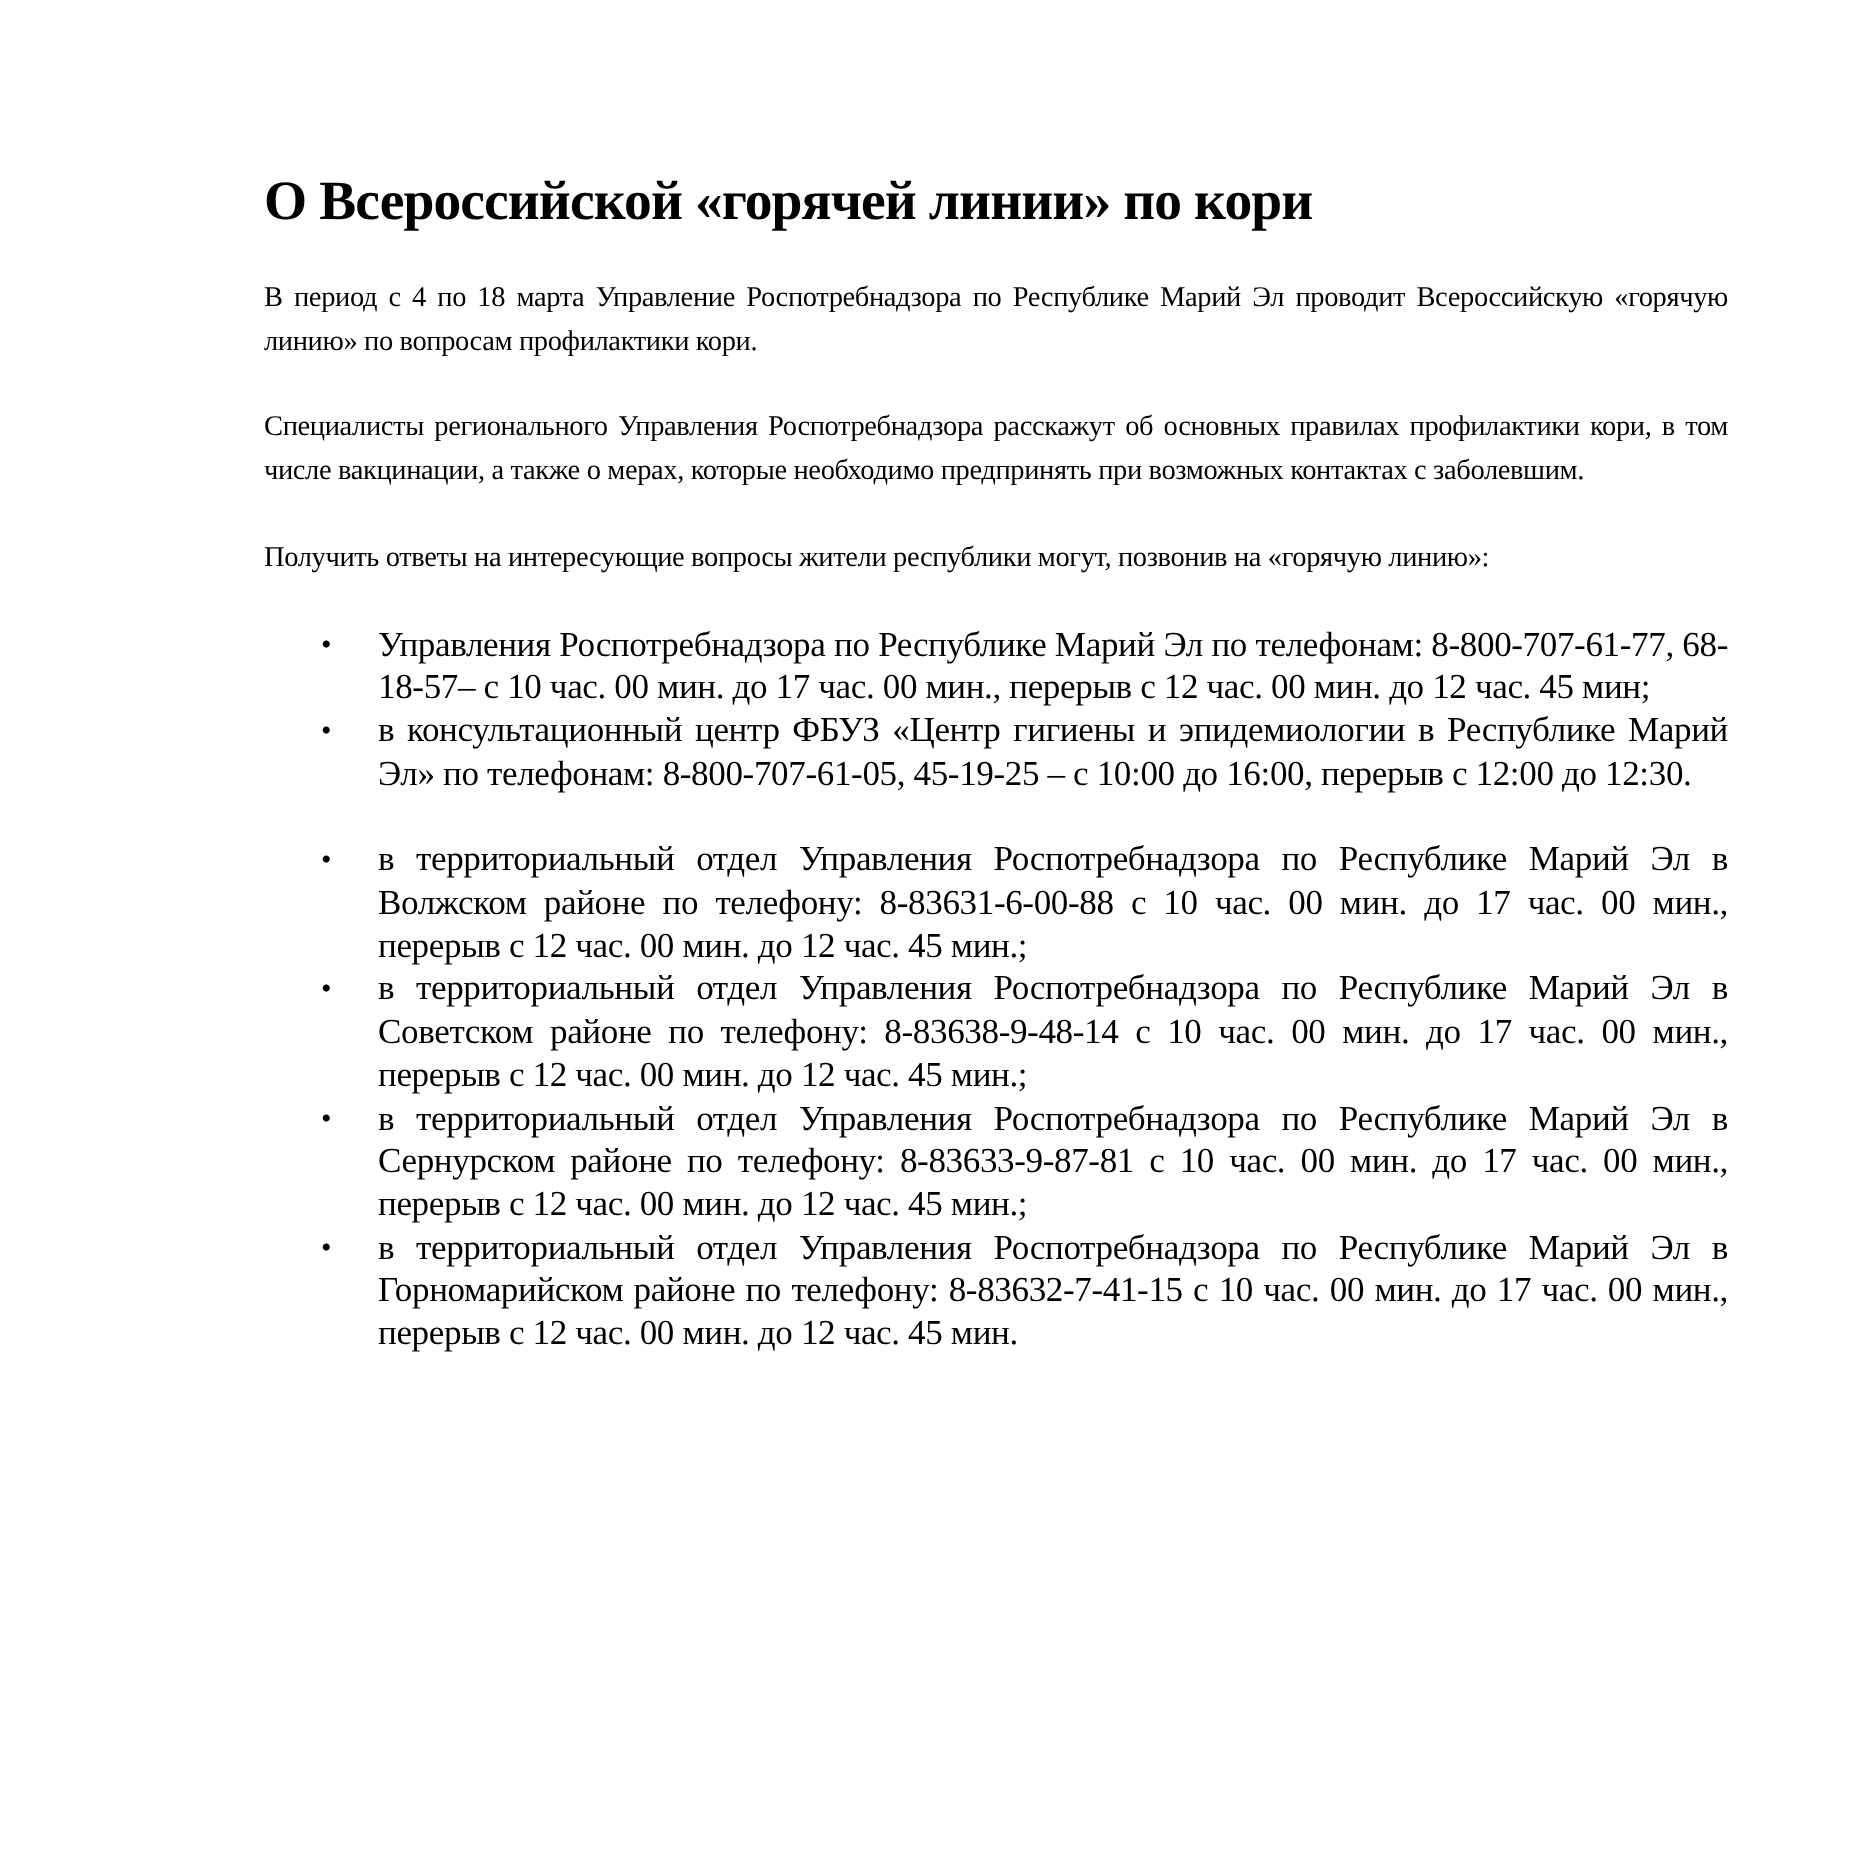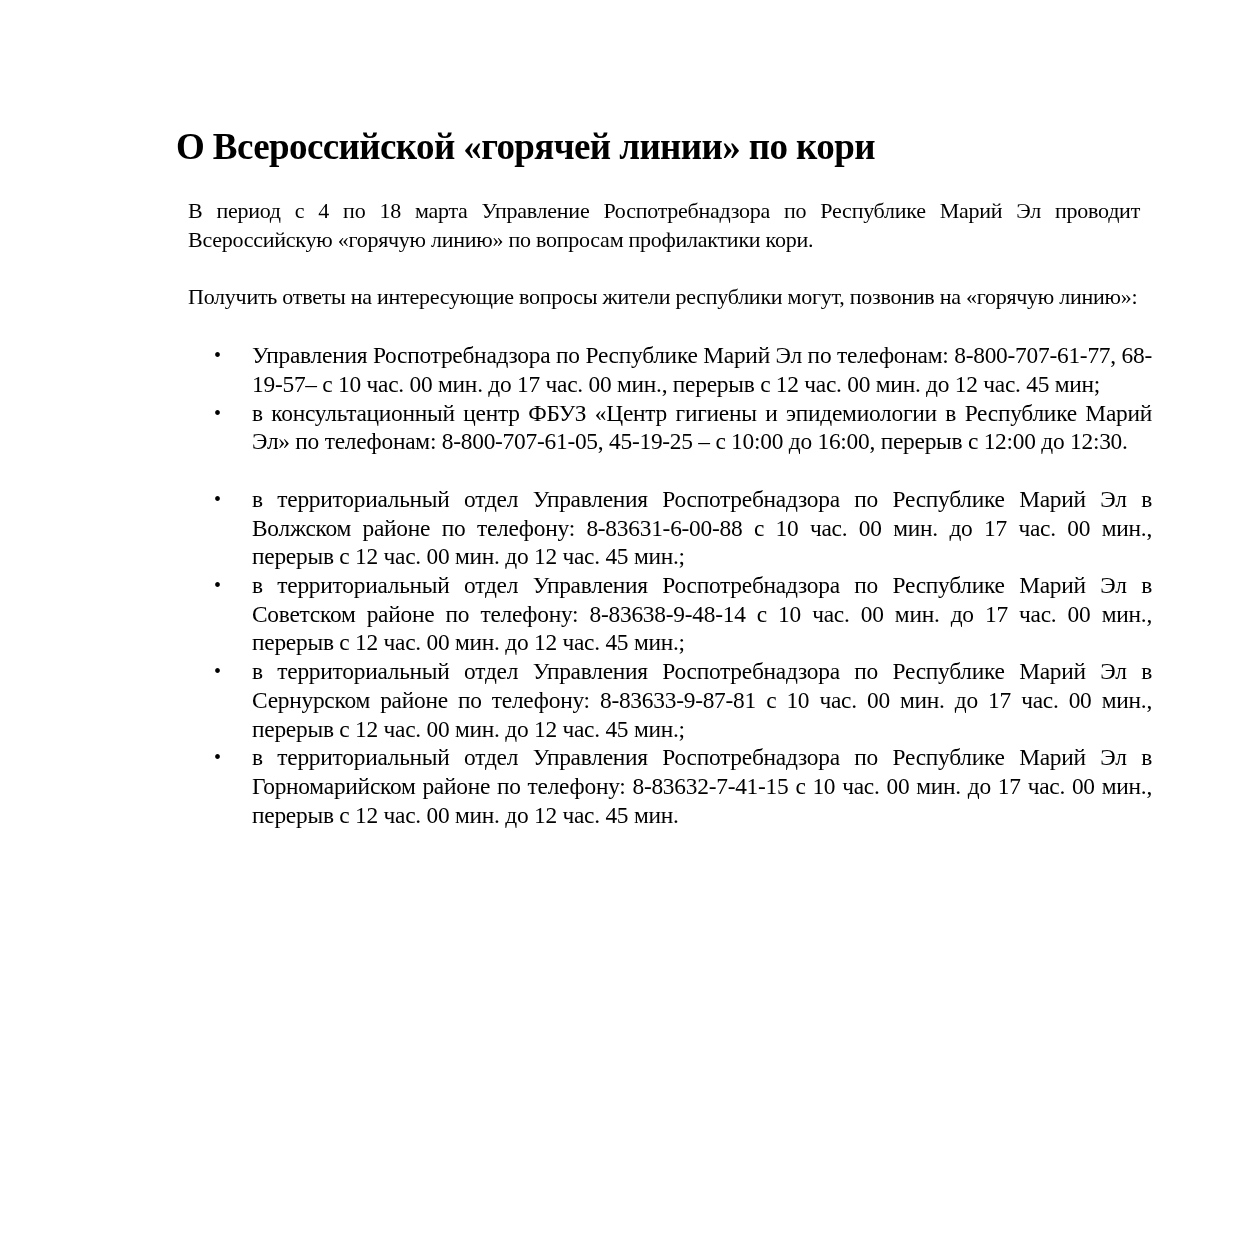"О Всероссийской «горячей линии» по" .page { top: 124px -> 112px }
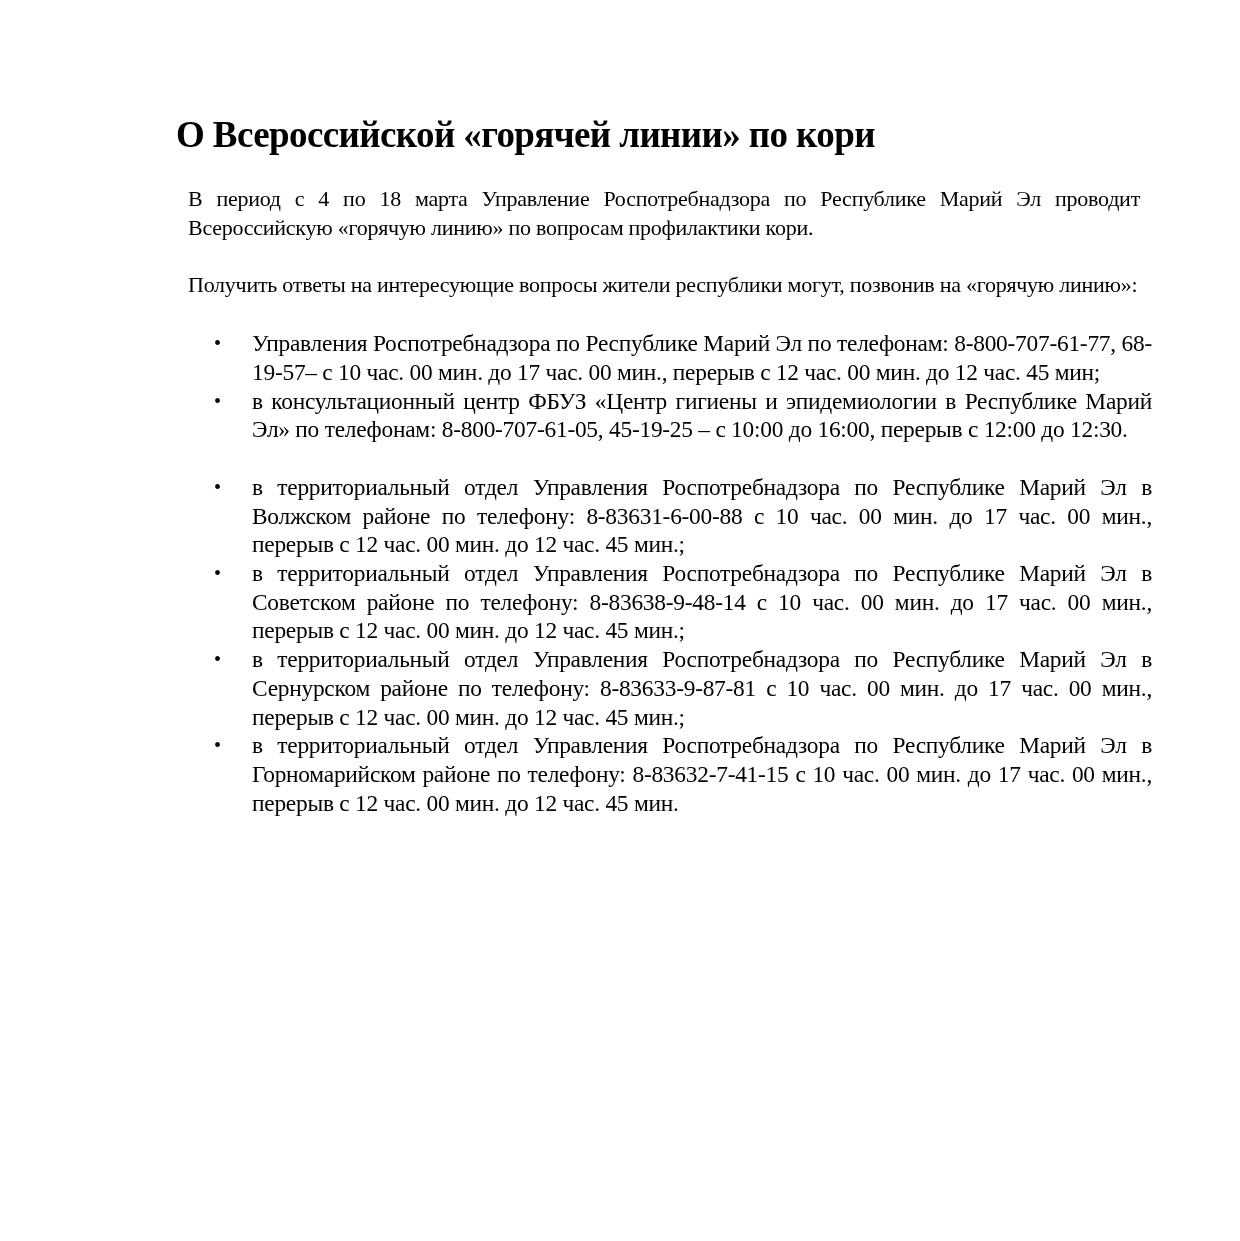"В период с 4 по" p { font-size: 22px -> 19px; margin: 12px -> 0 }
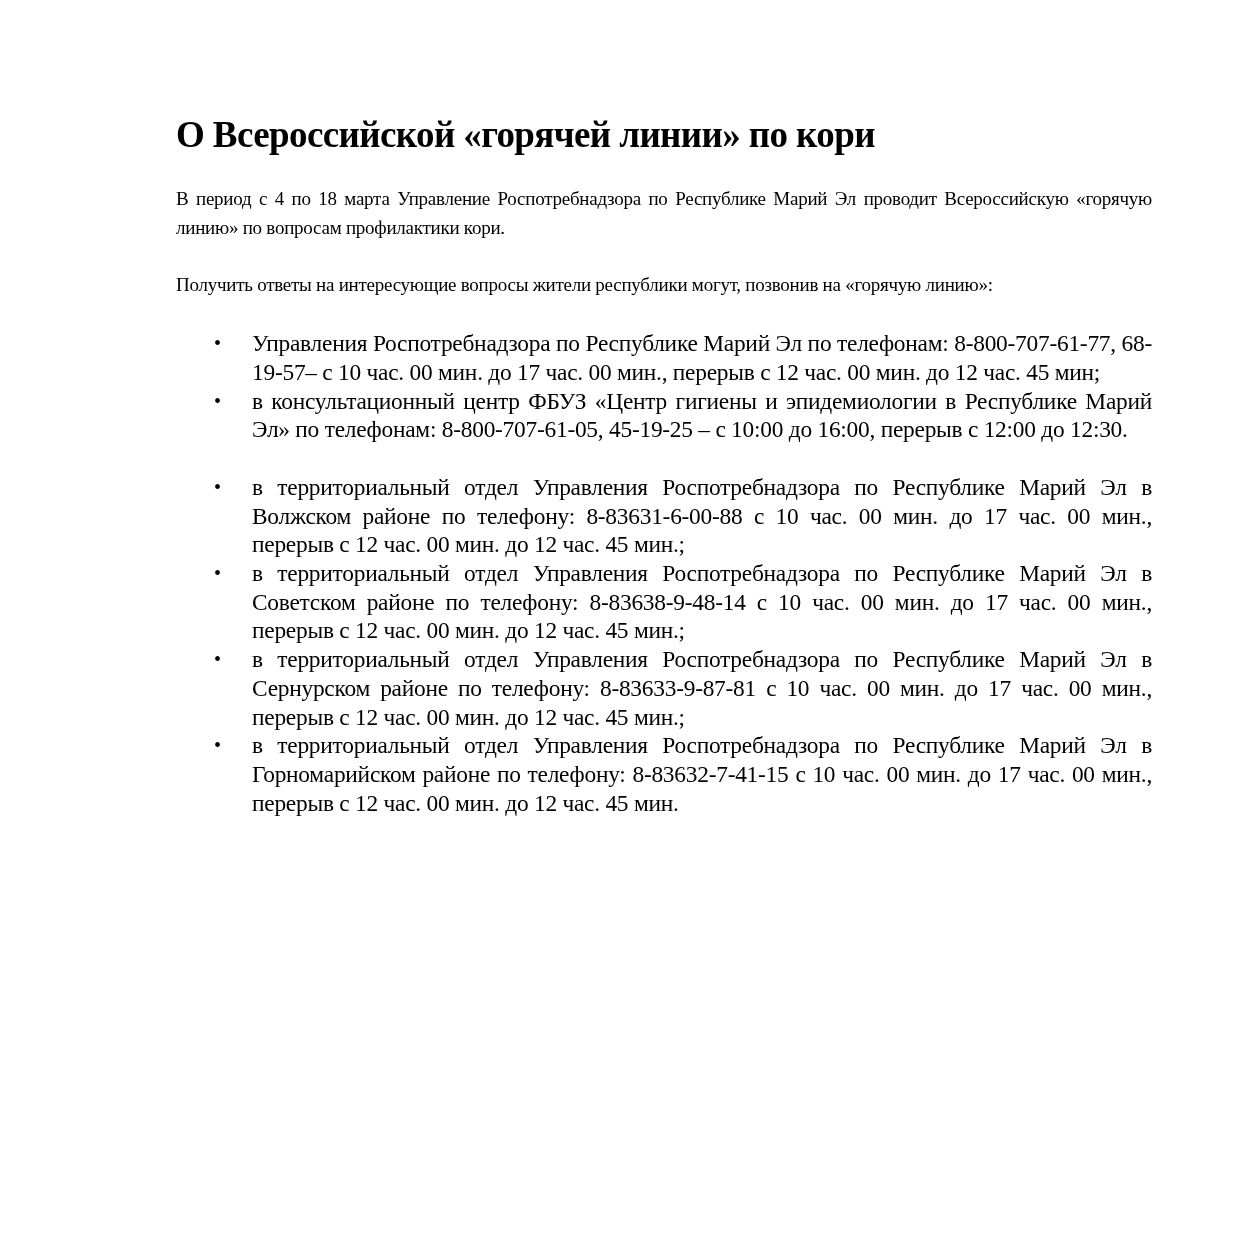"Специалисты регионального Управления" p.p2 { html: none -> <p>Специалисты регионального Управления Роспотребнадзора расскажут об основных правилах профилактики кори, в том числе вакцинации, а также о мерах, которые необходимо предпринять при возможных контактах с заболевшим.</p> }
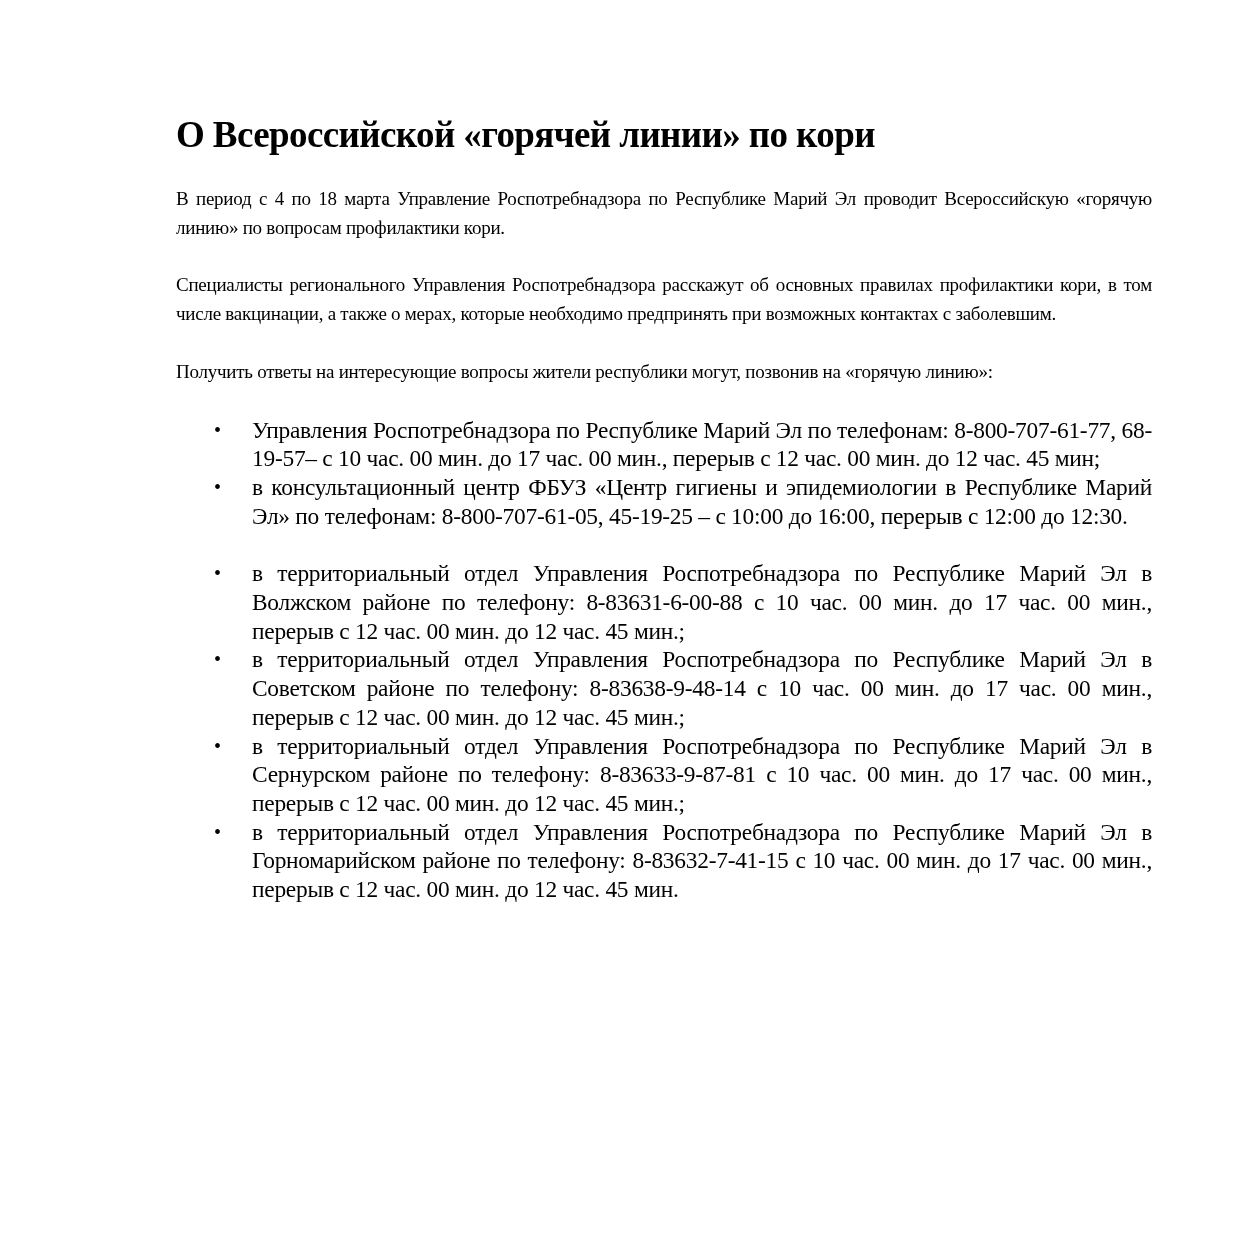"Управления Роспотребнадзора по" span { text: 68-19-57 -> 68-18-57 }
